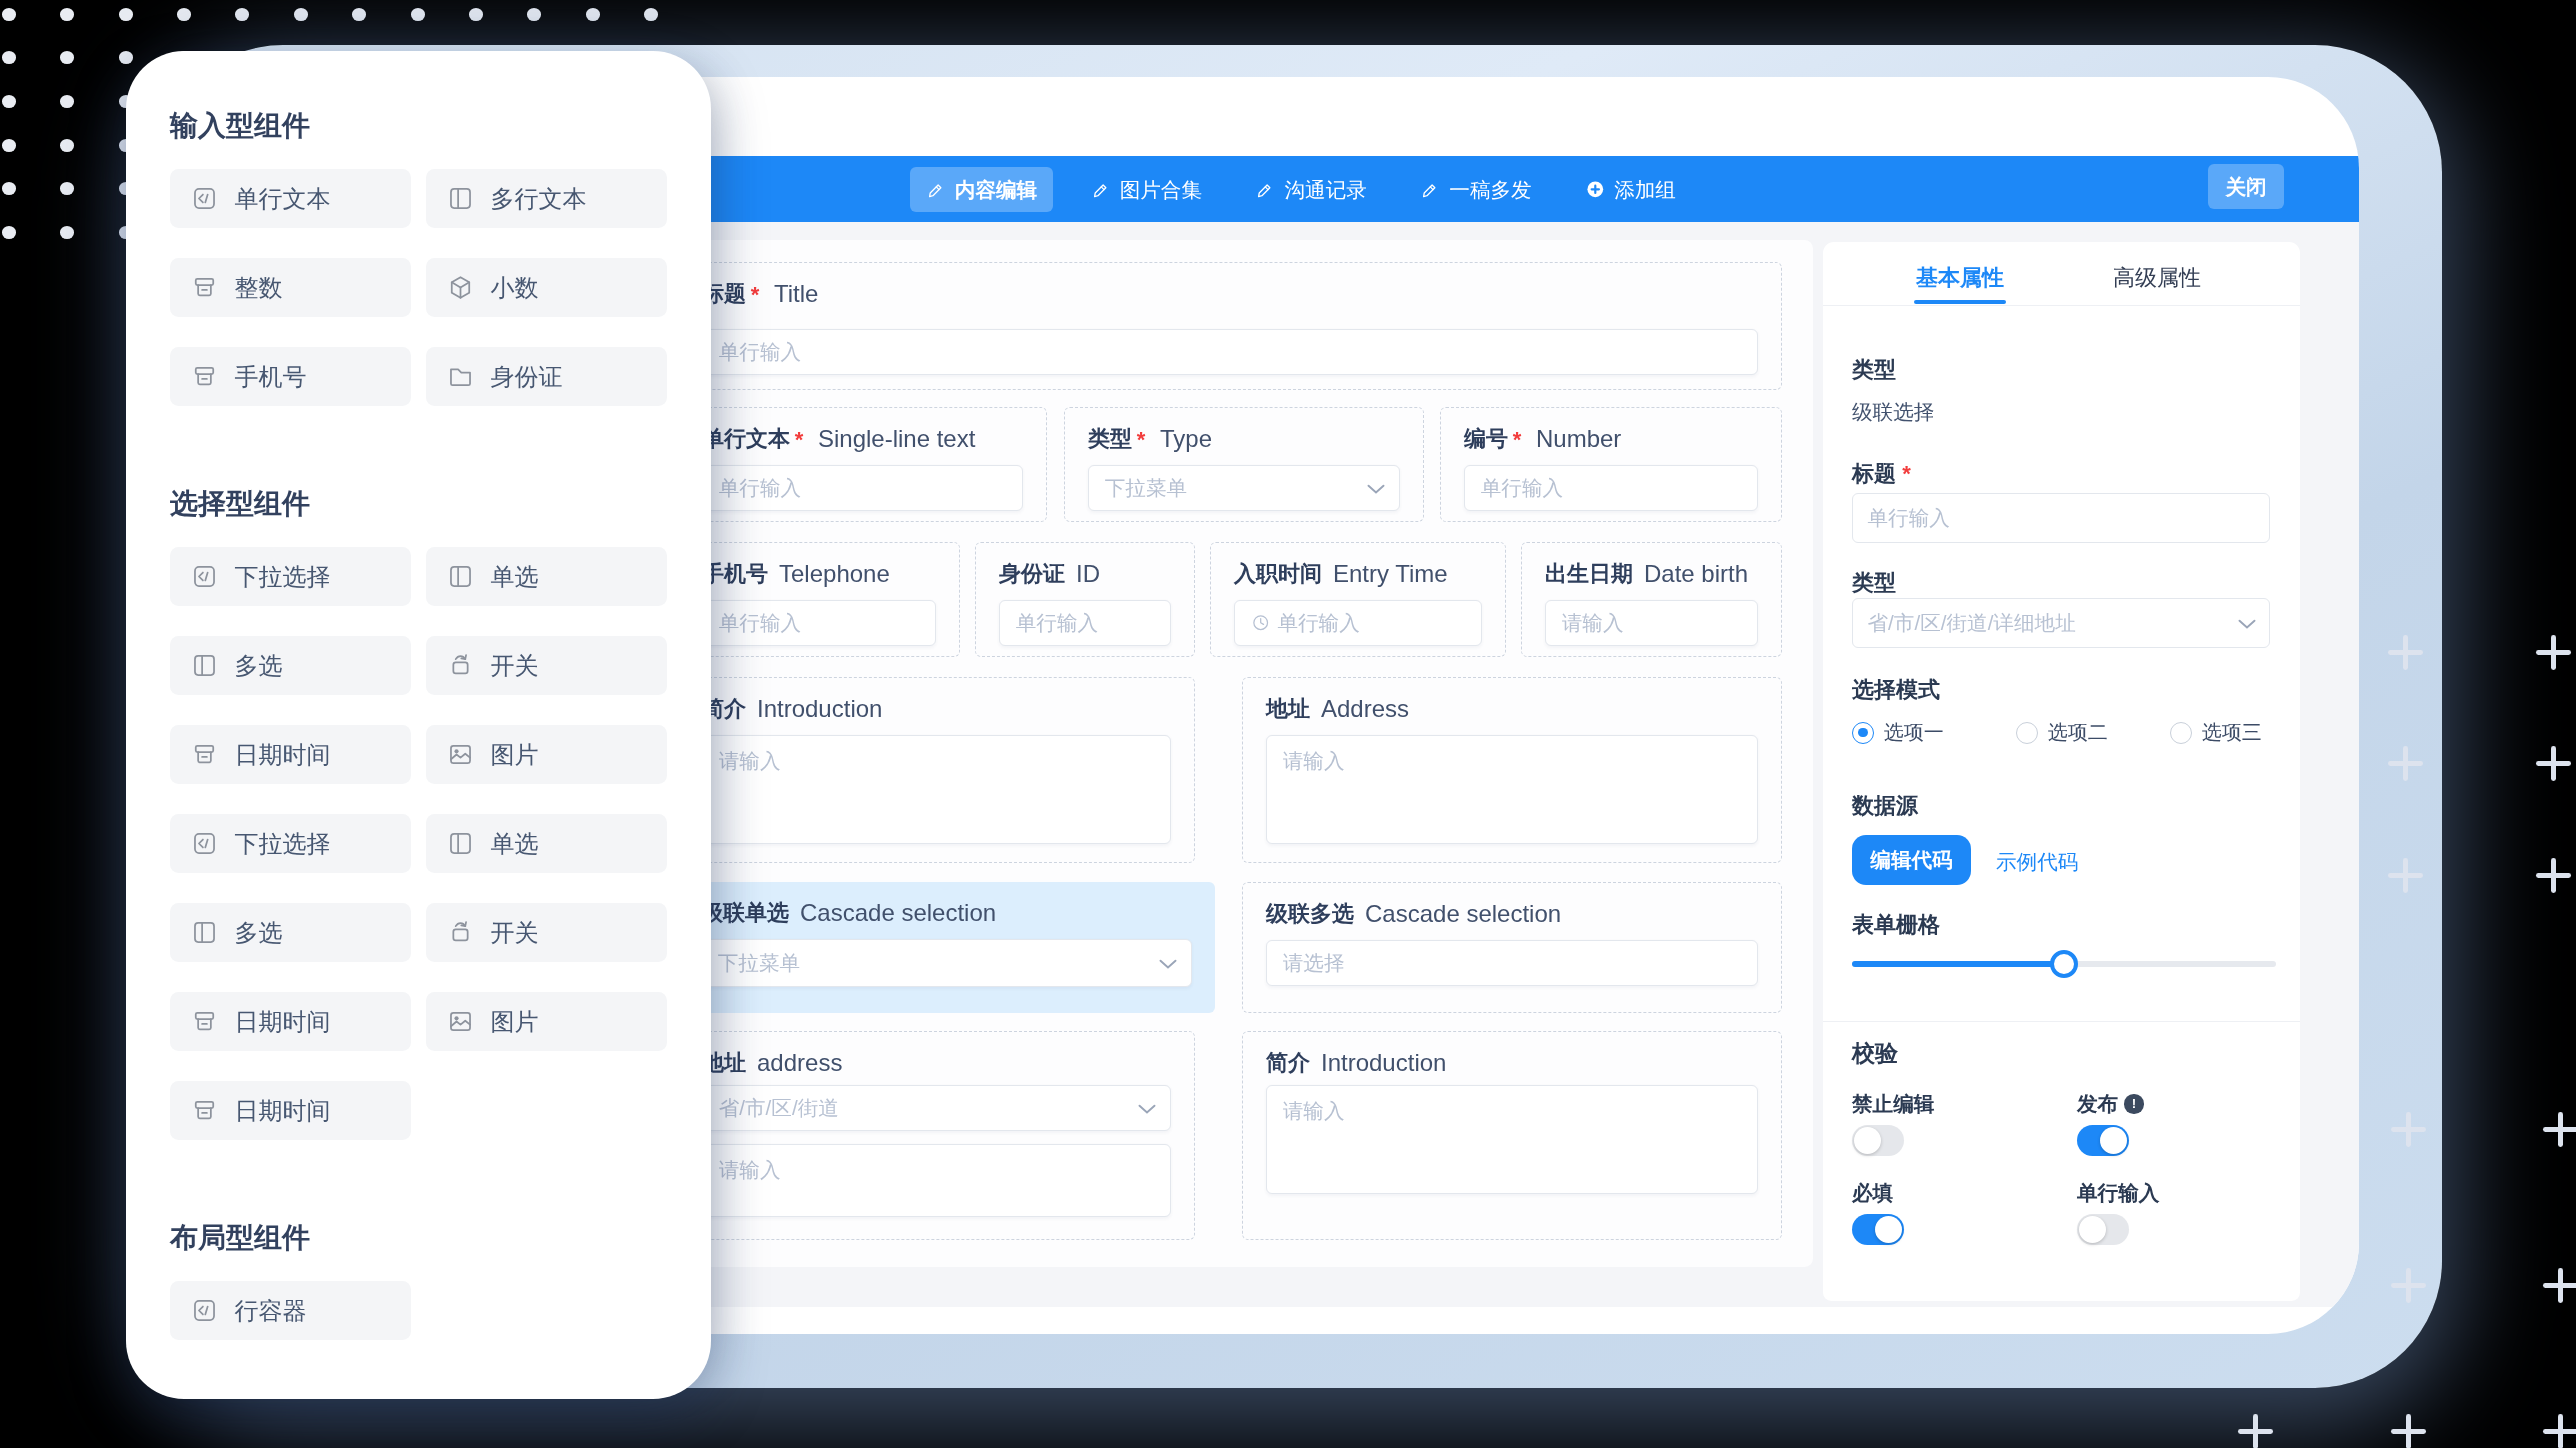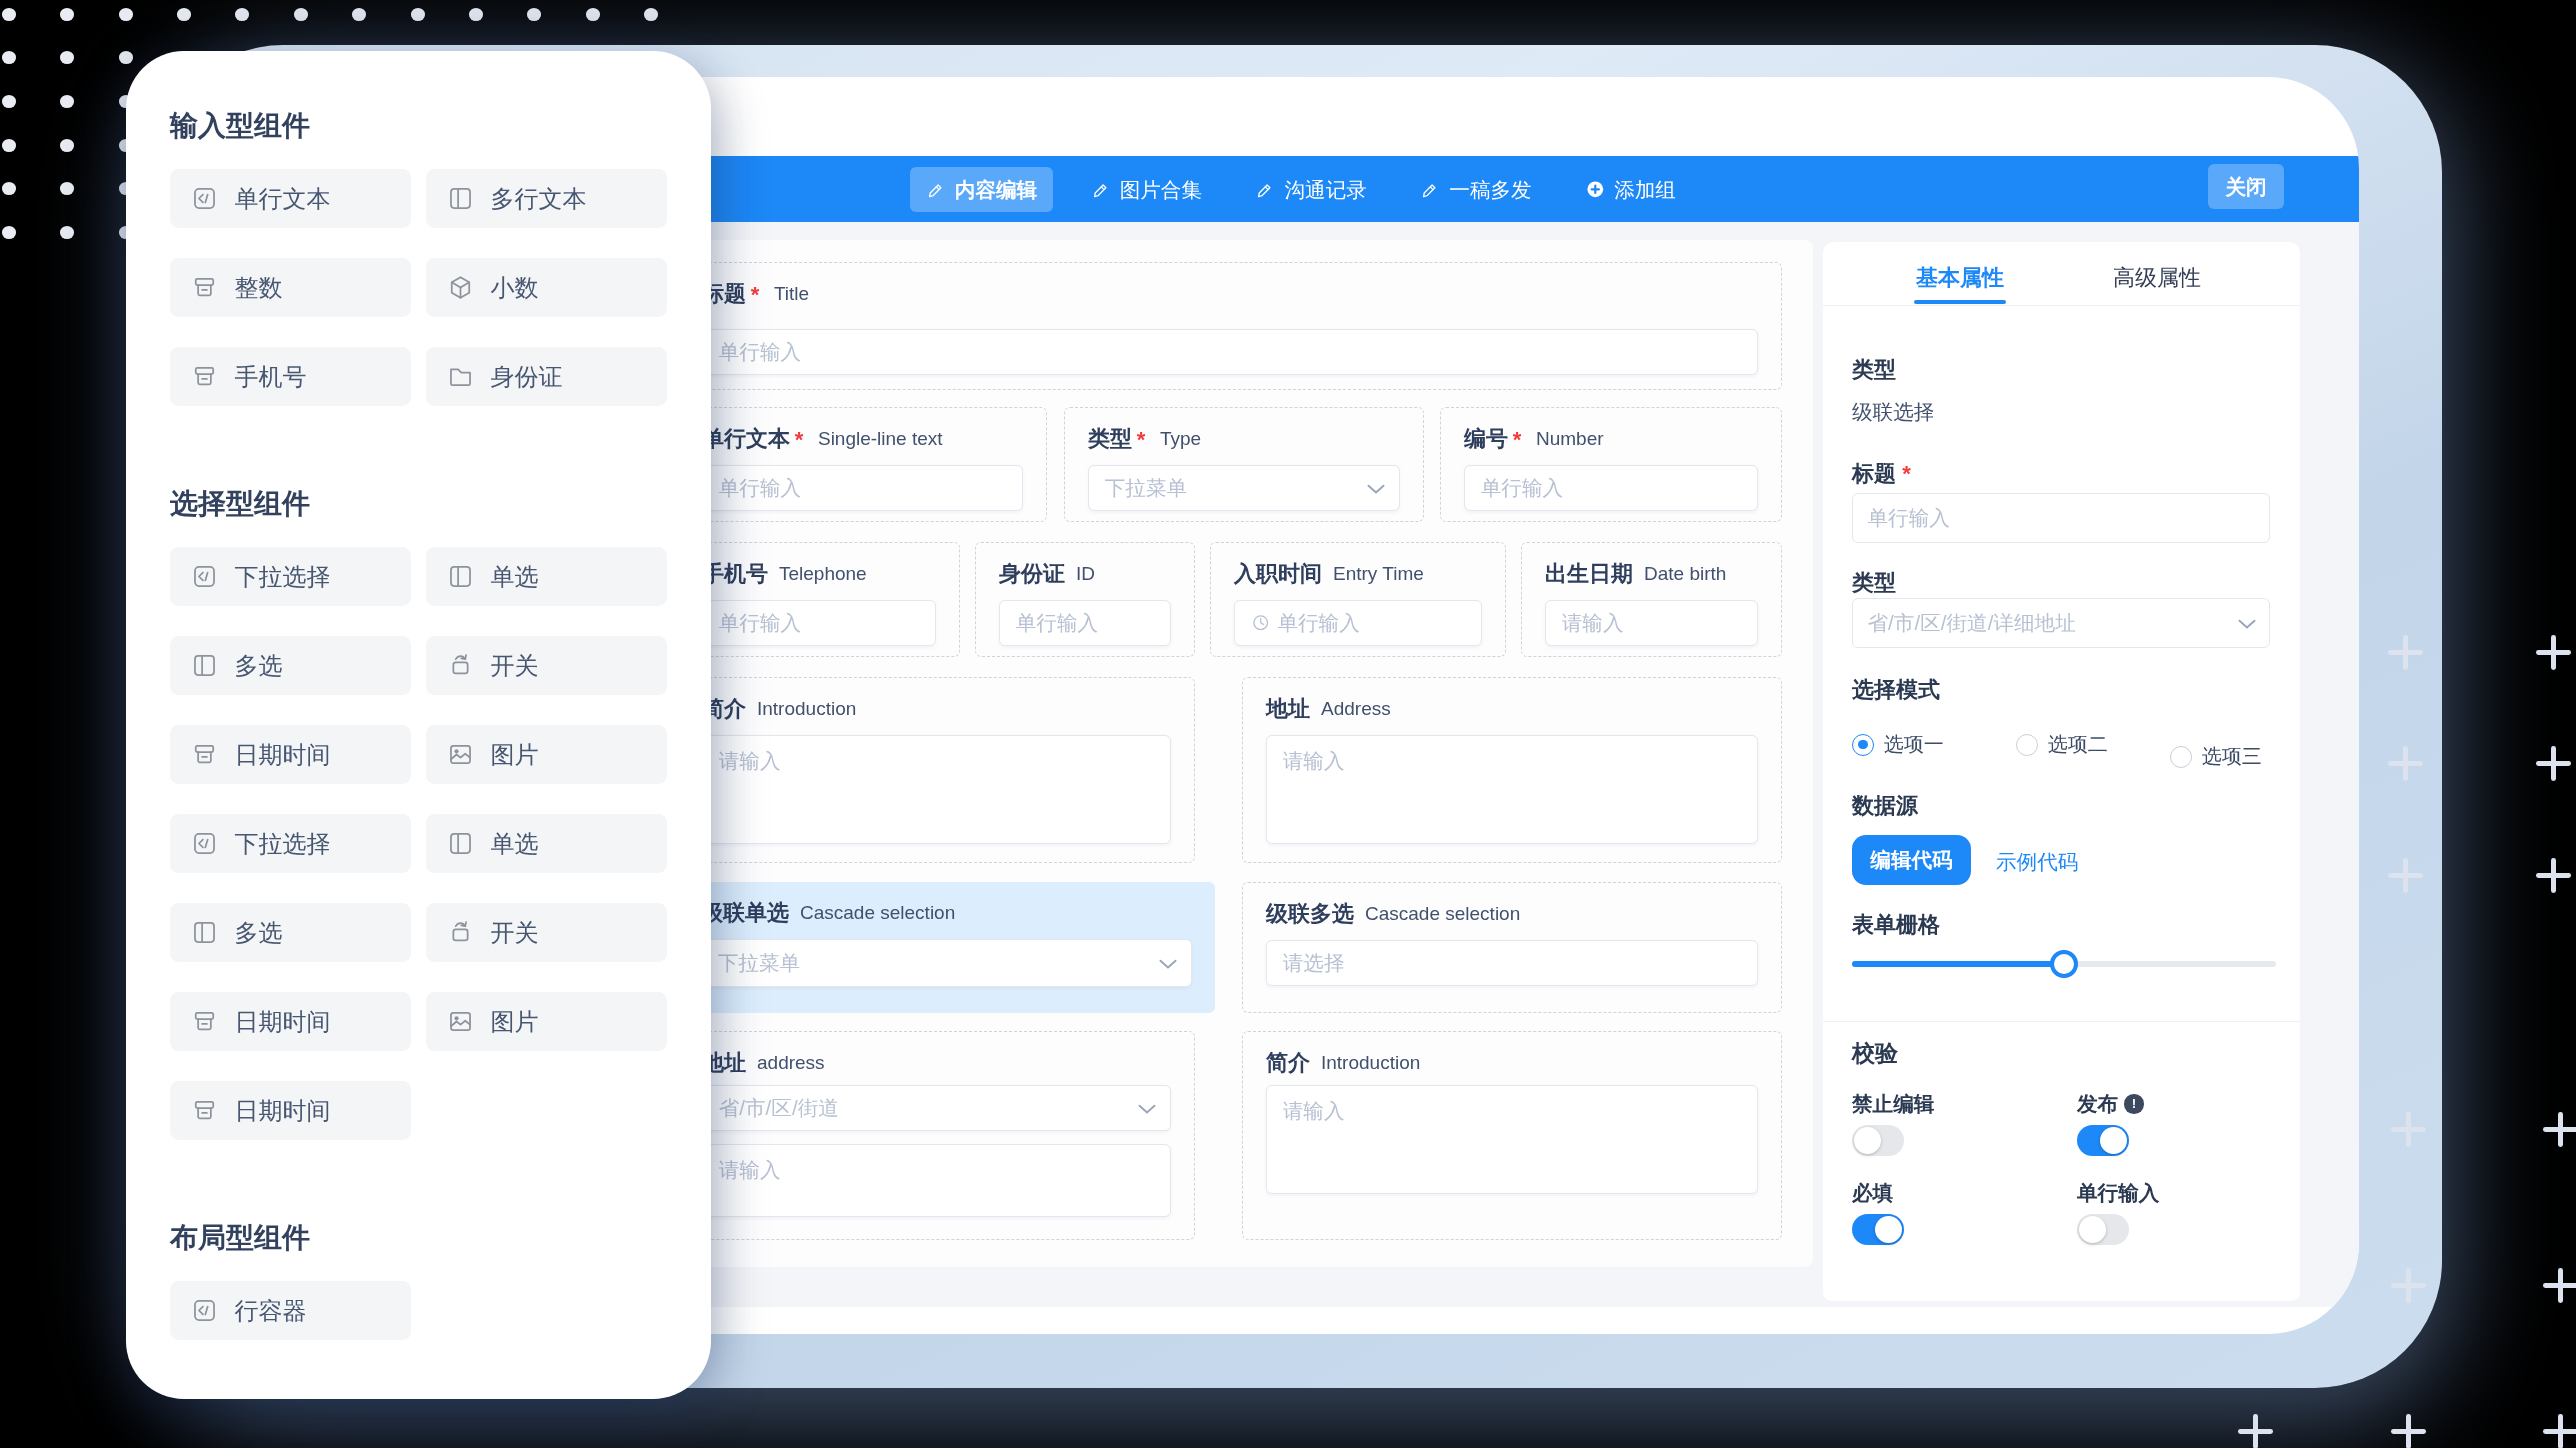"Title" .flabel .en { font-size: 19px -> 24px }
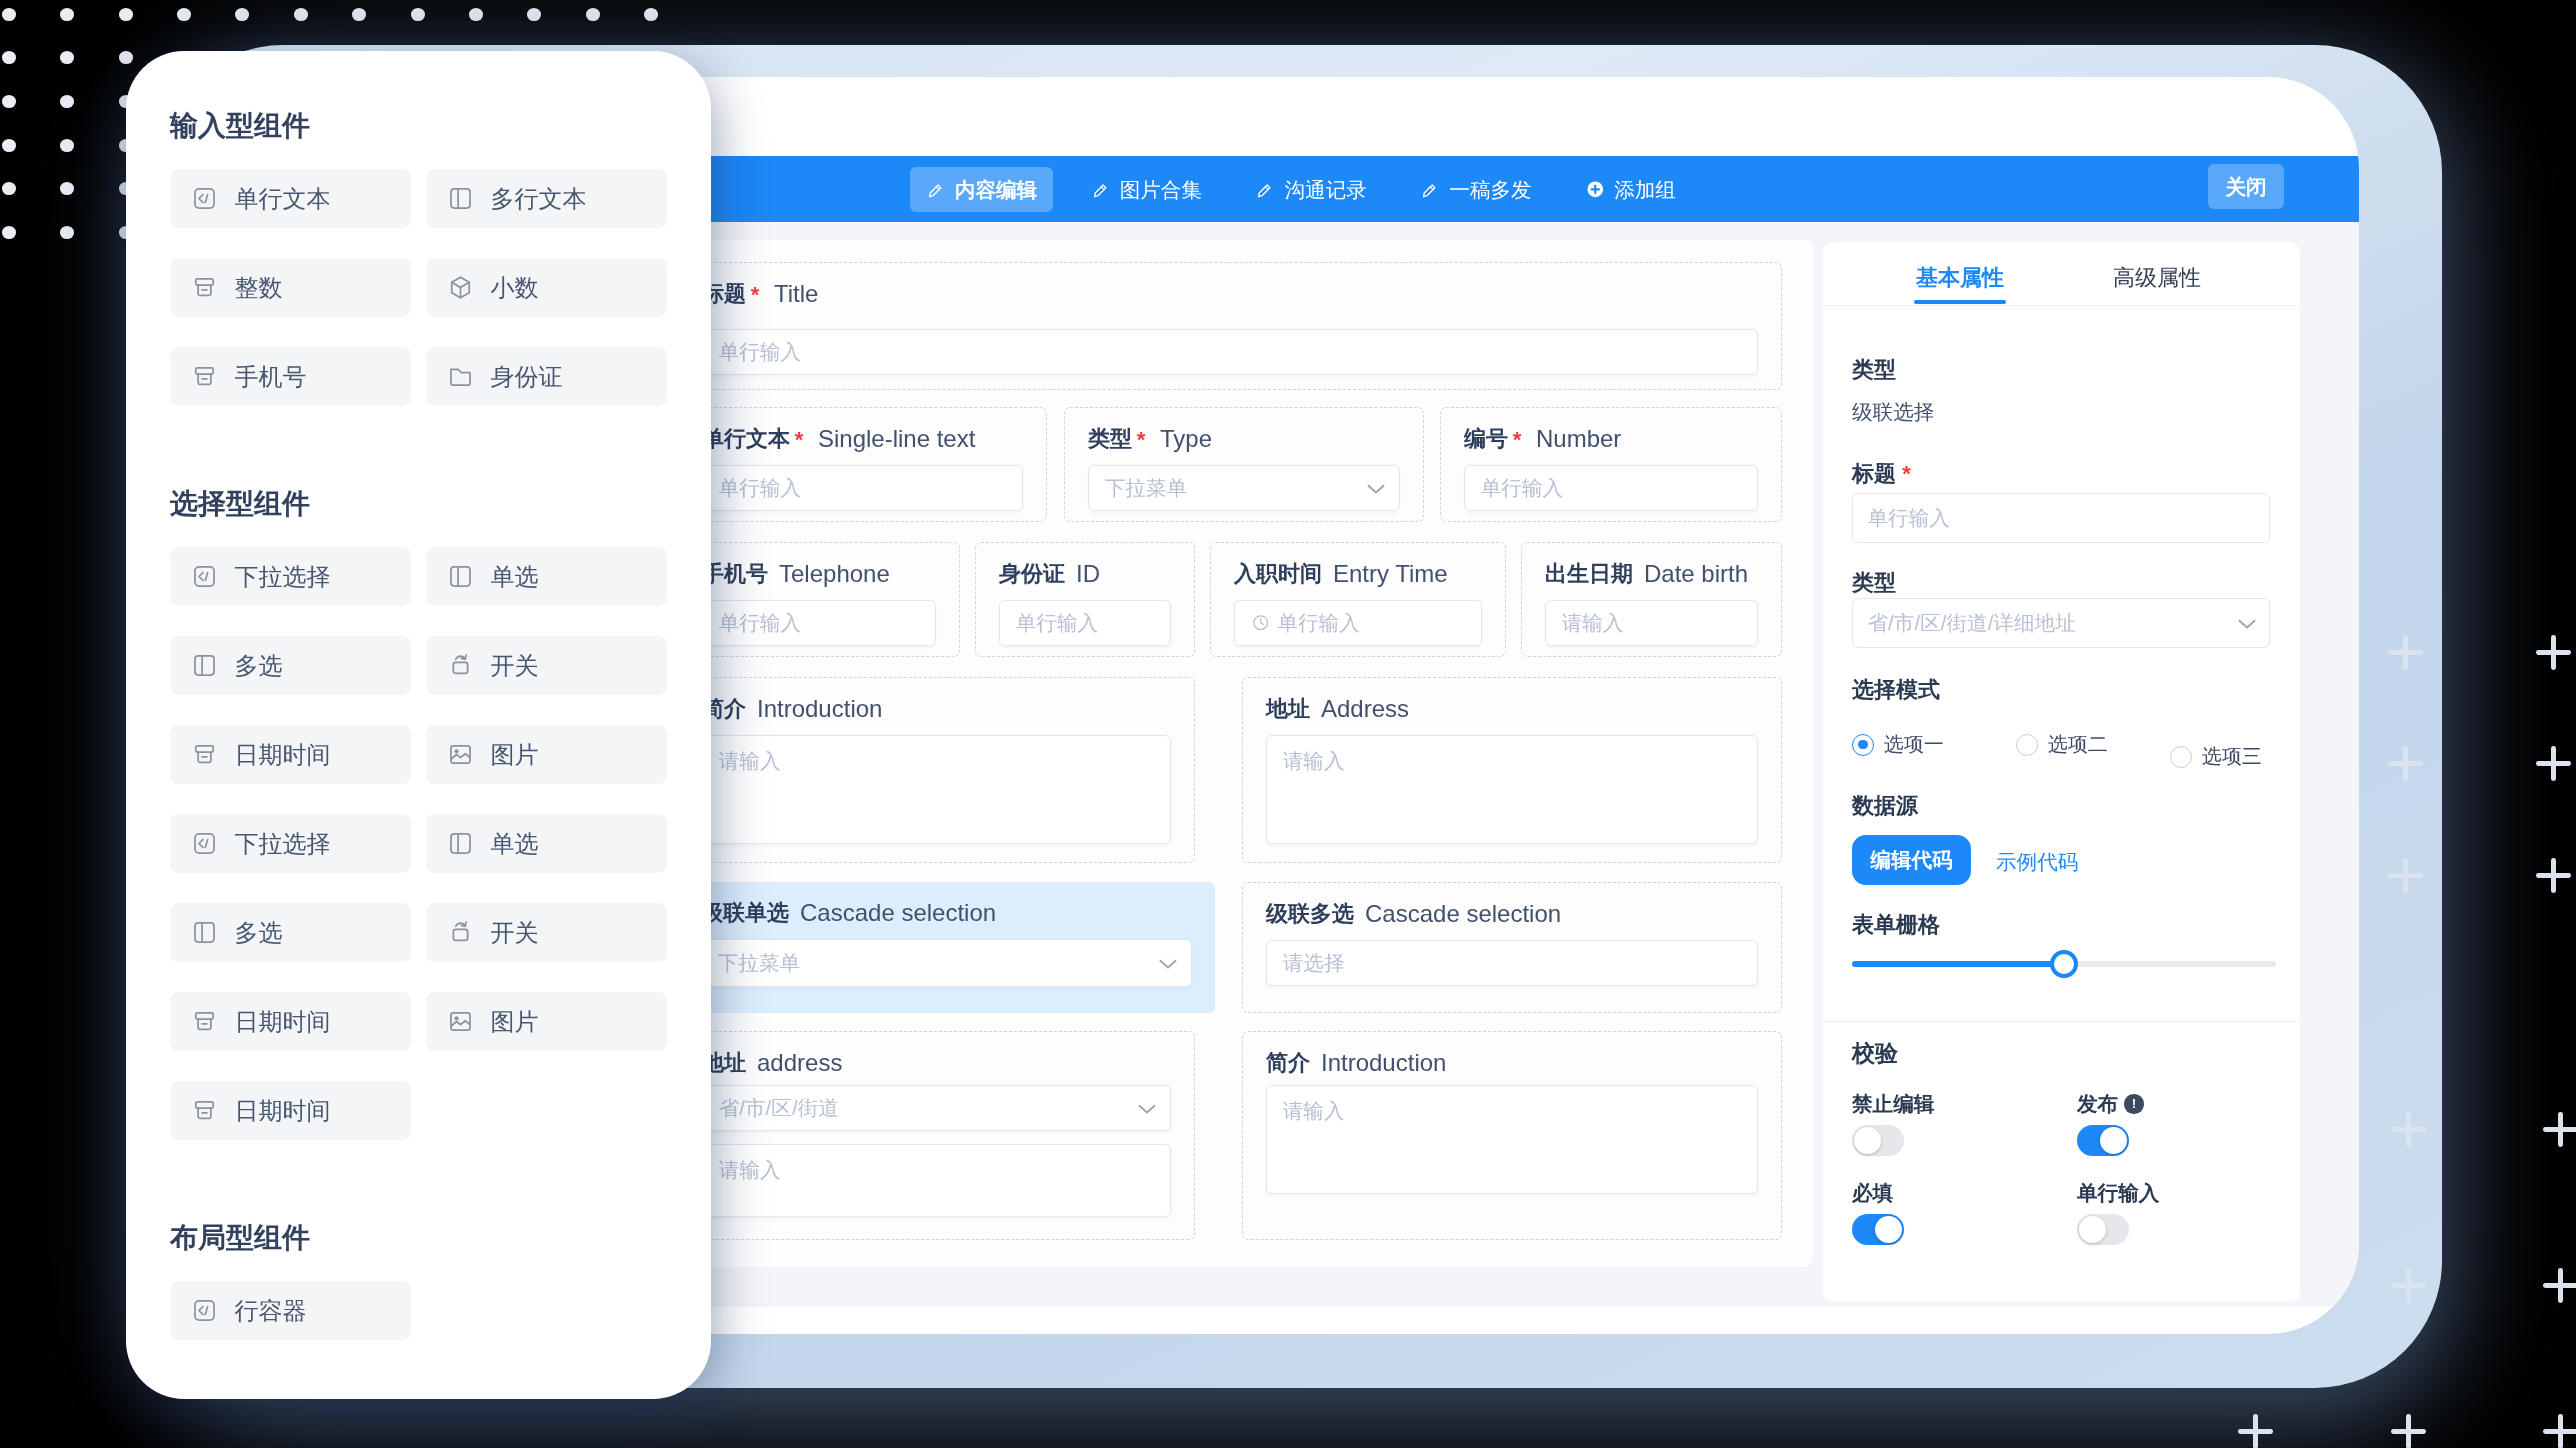"选项三" div.radio { margin-top: 24px -> none }
